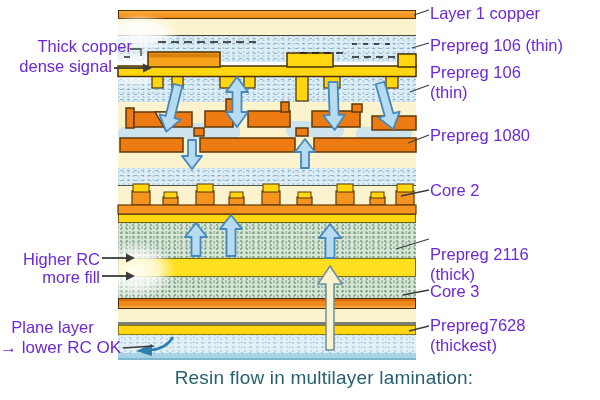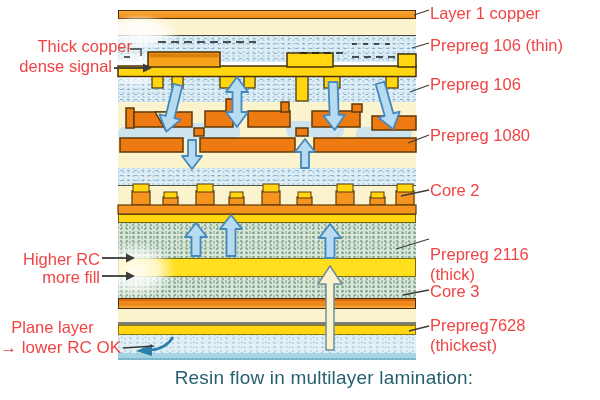"Layer 1 copper" .lbl { color: #ef4444 -> #6d28d9 }
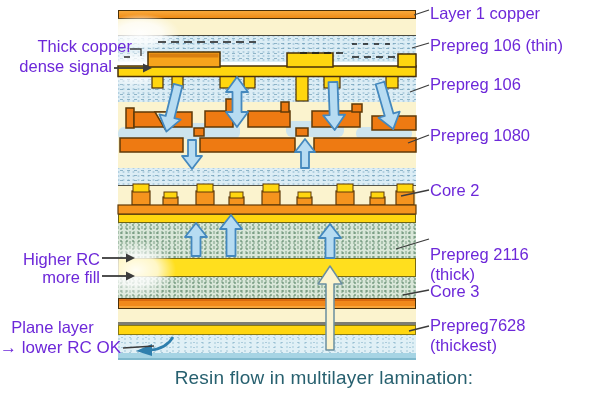"Prepreg 106" div.lbl { top: 74px -> 62px }
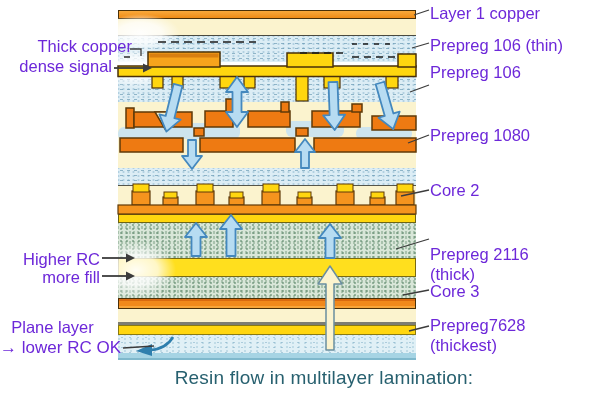"(thin)" span.l2 { html: none -> <span>(thin)</span> }
